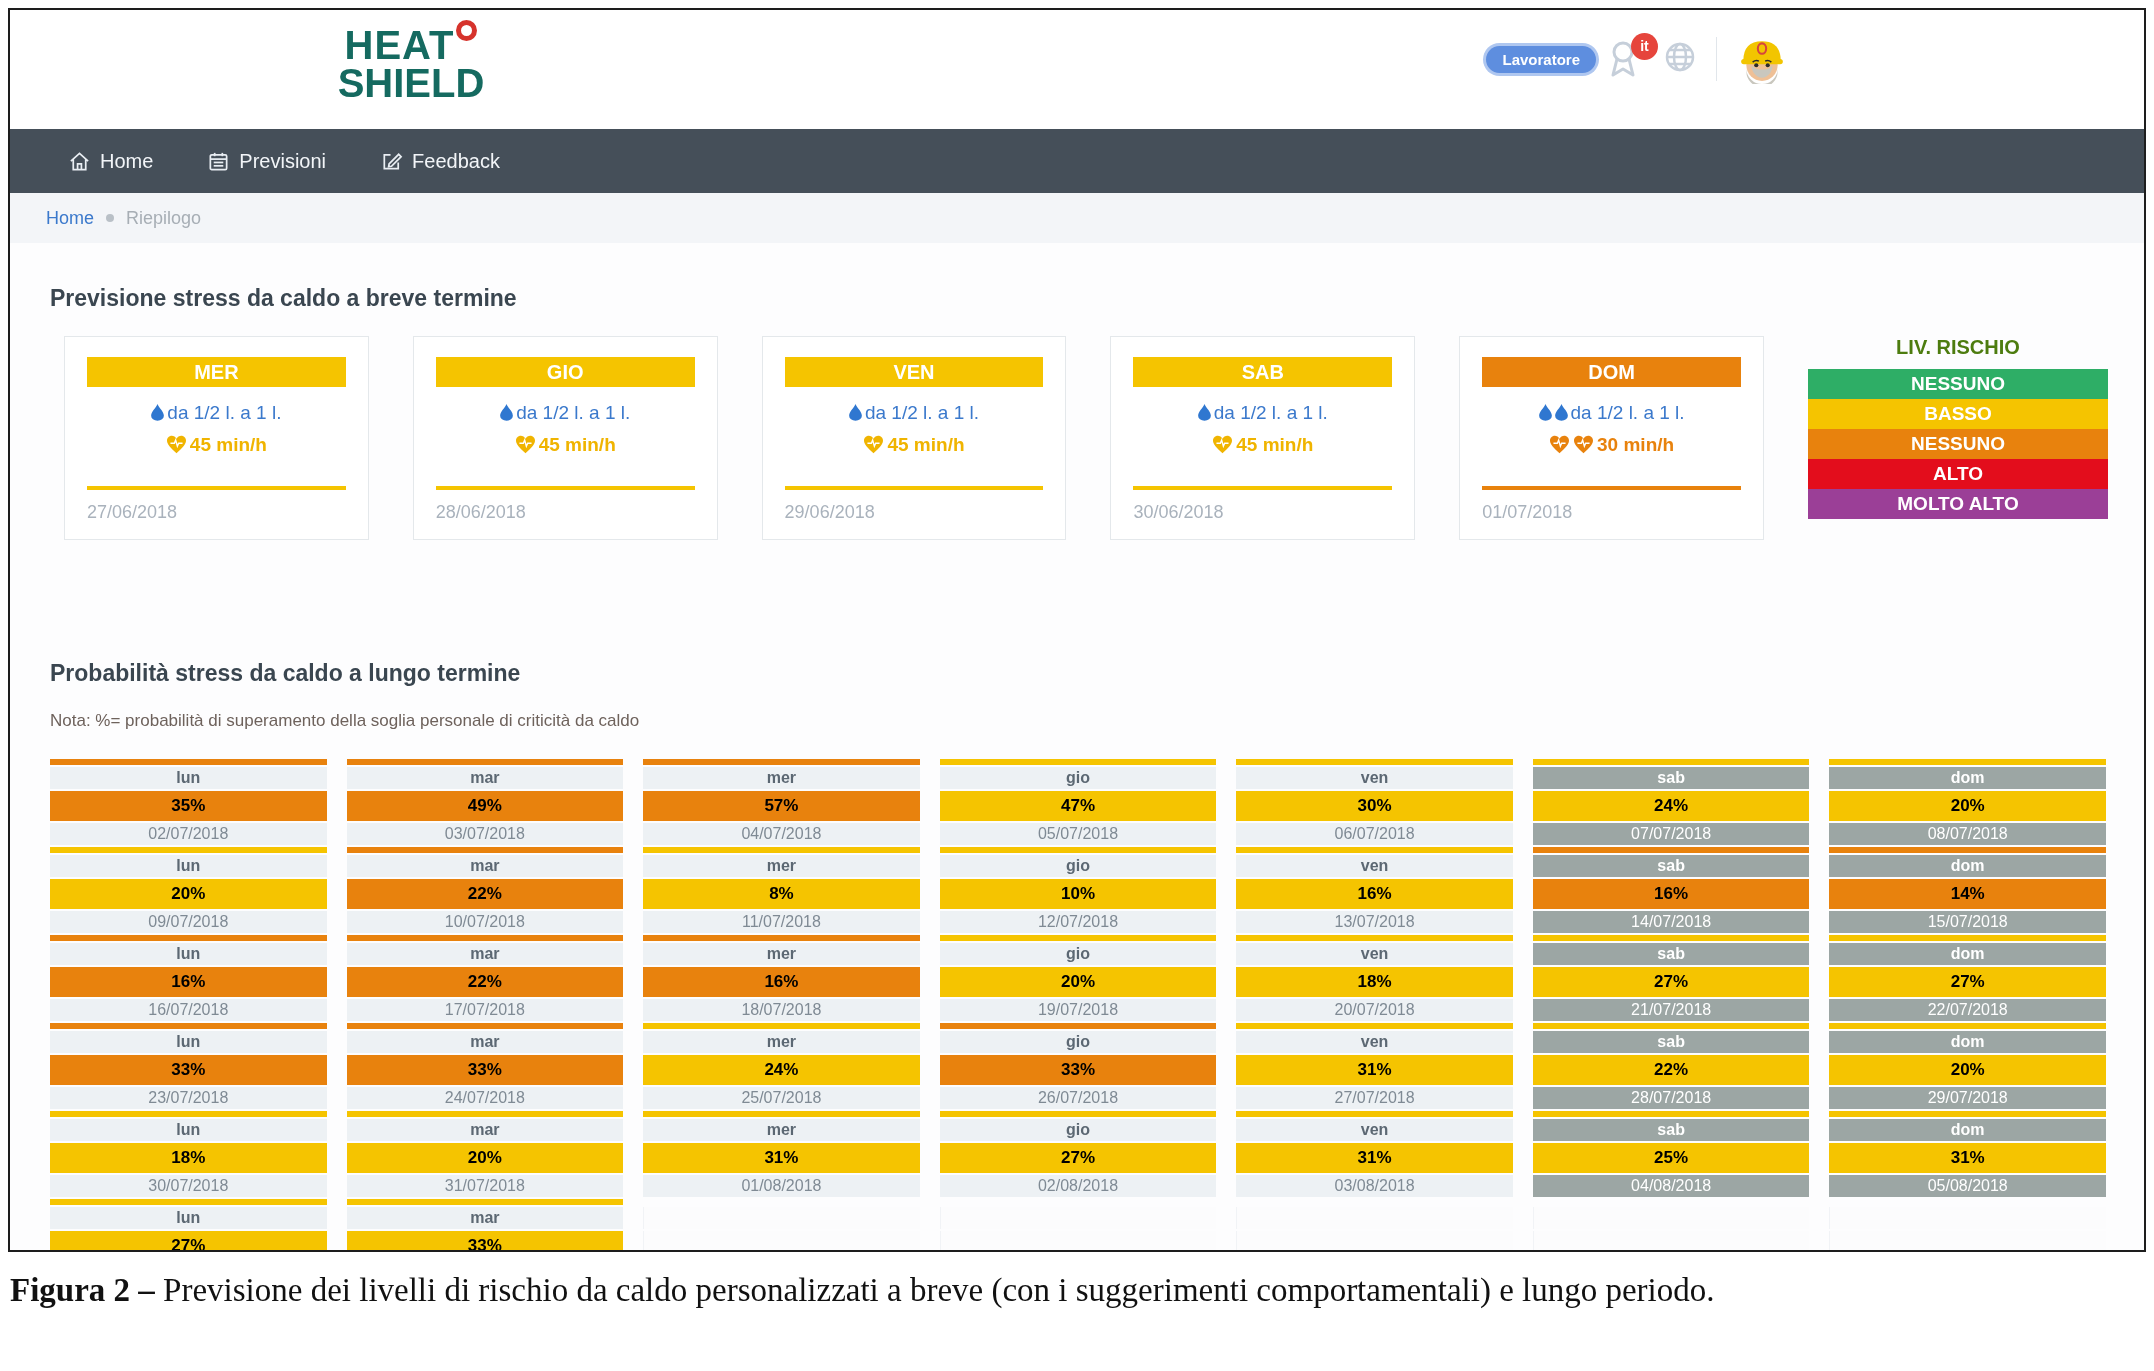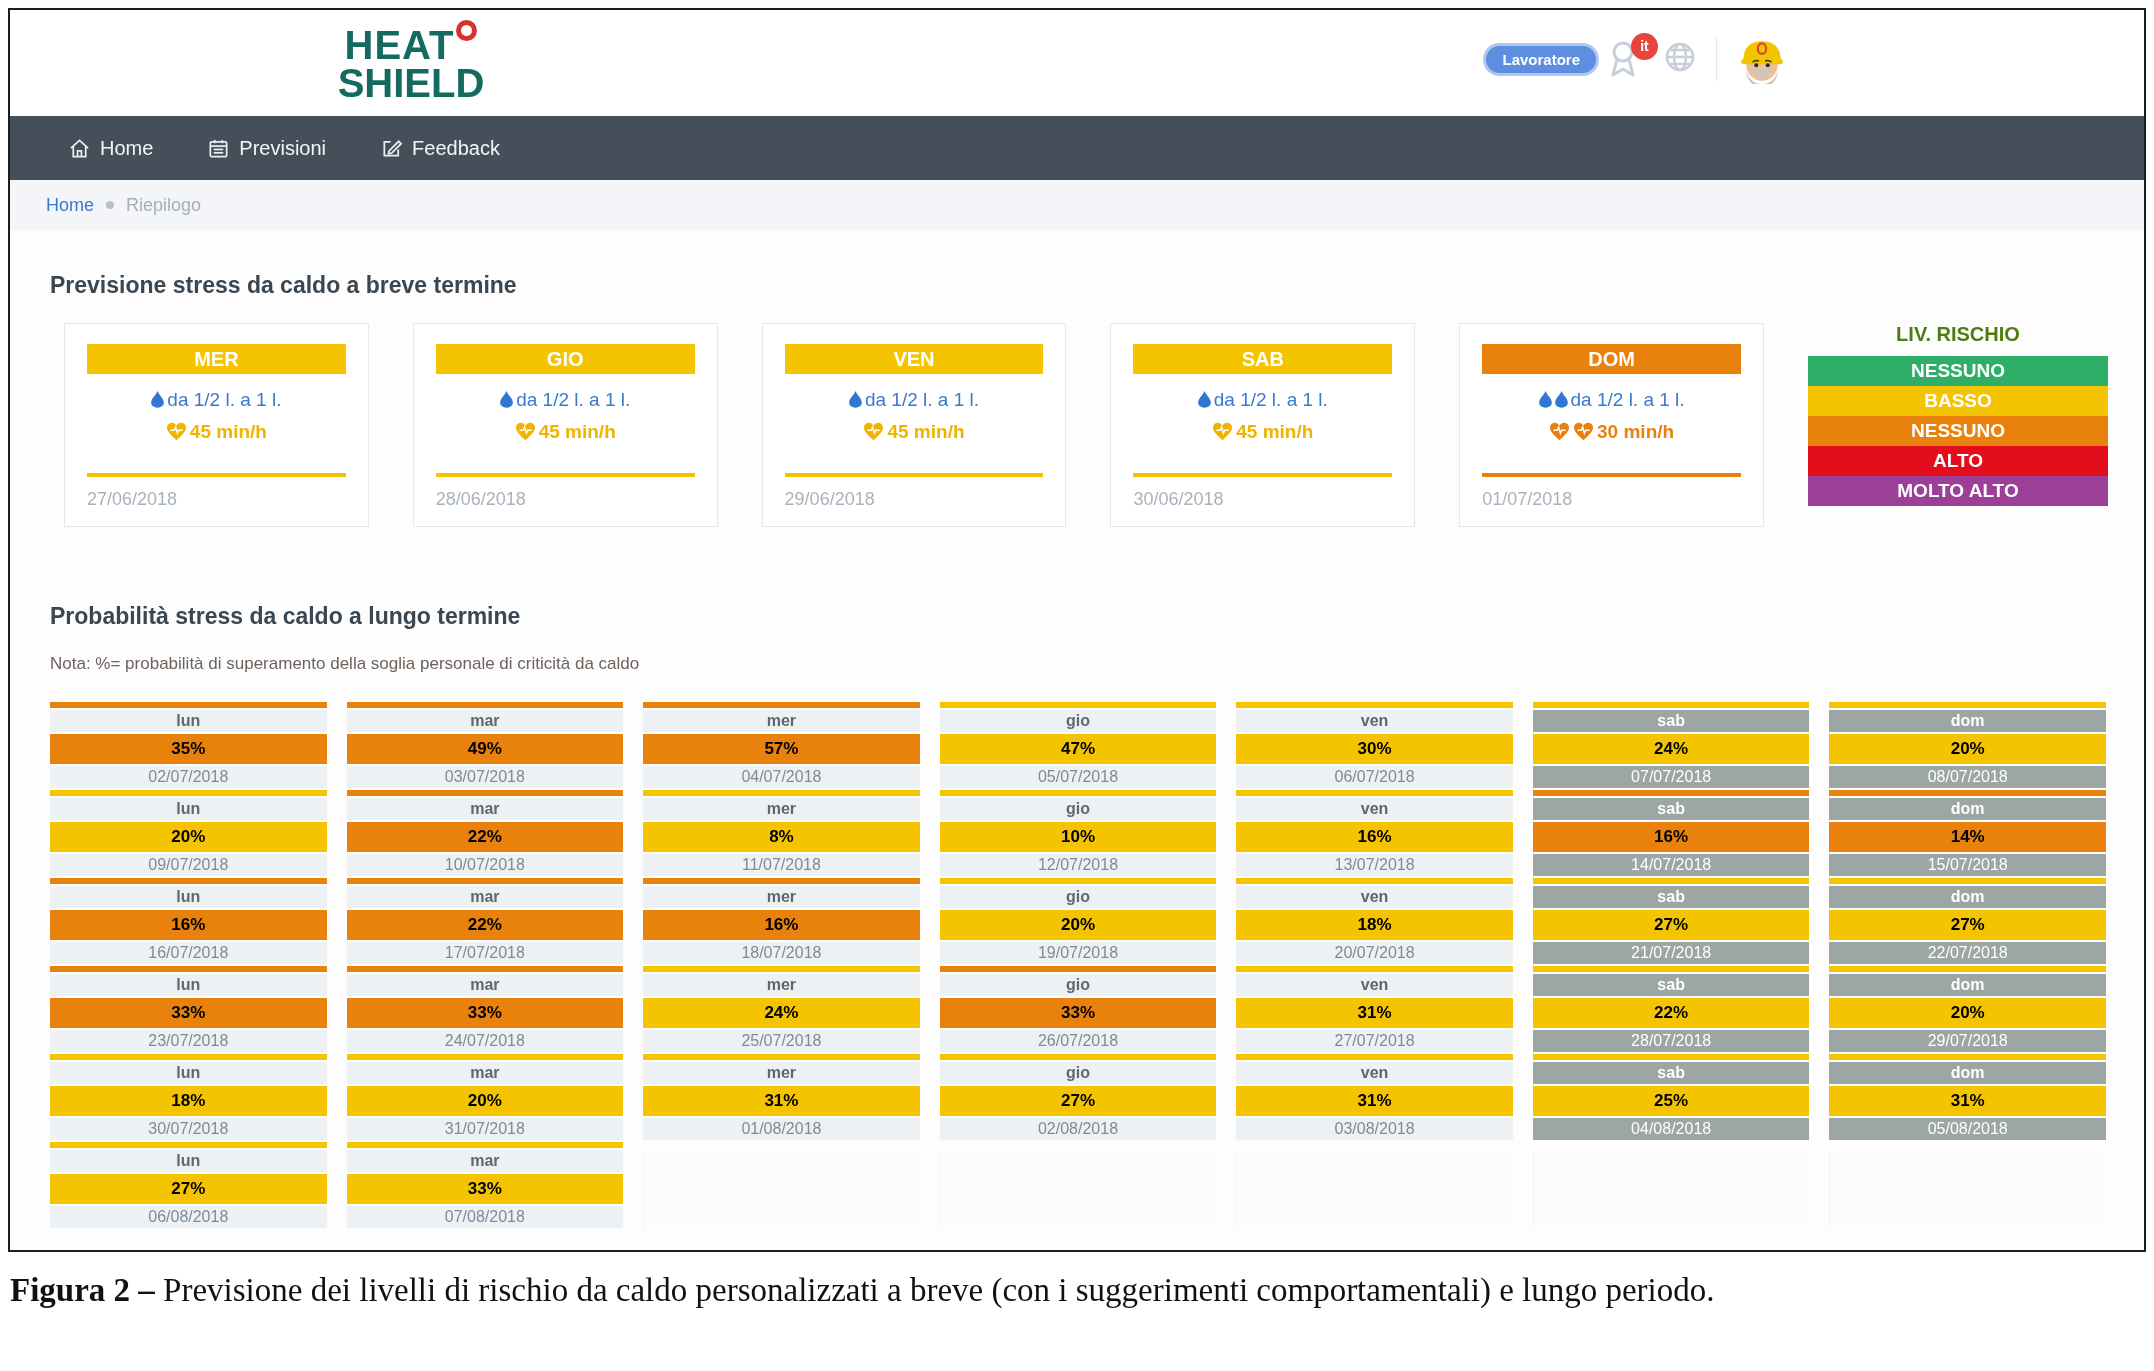"HEAT" .app-header { height: 106px -> 119px }
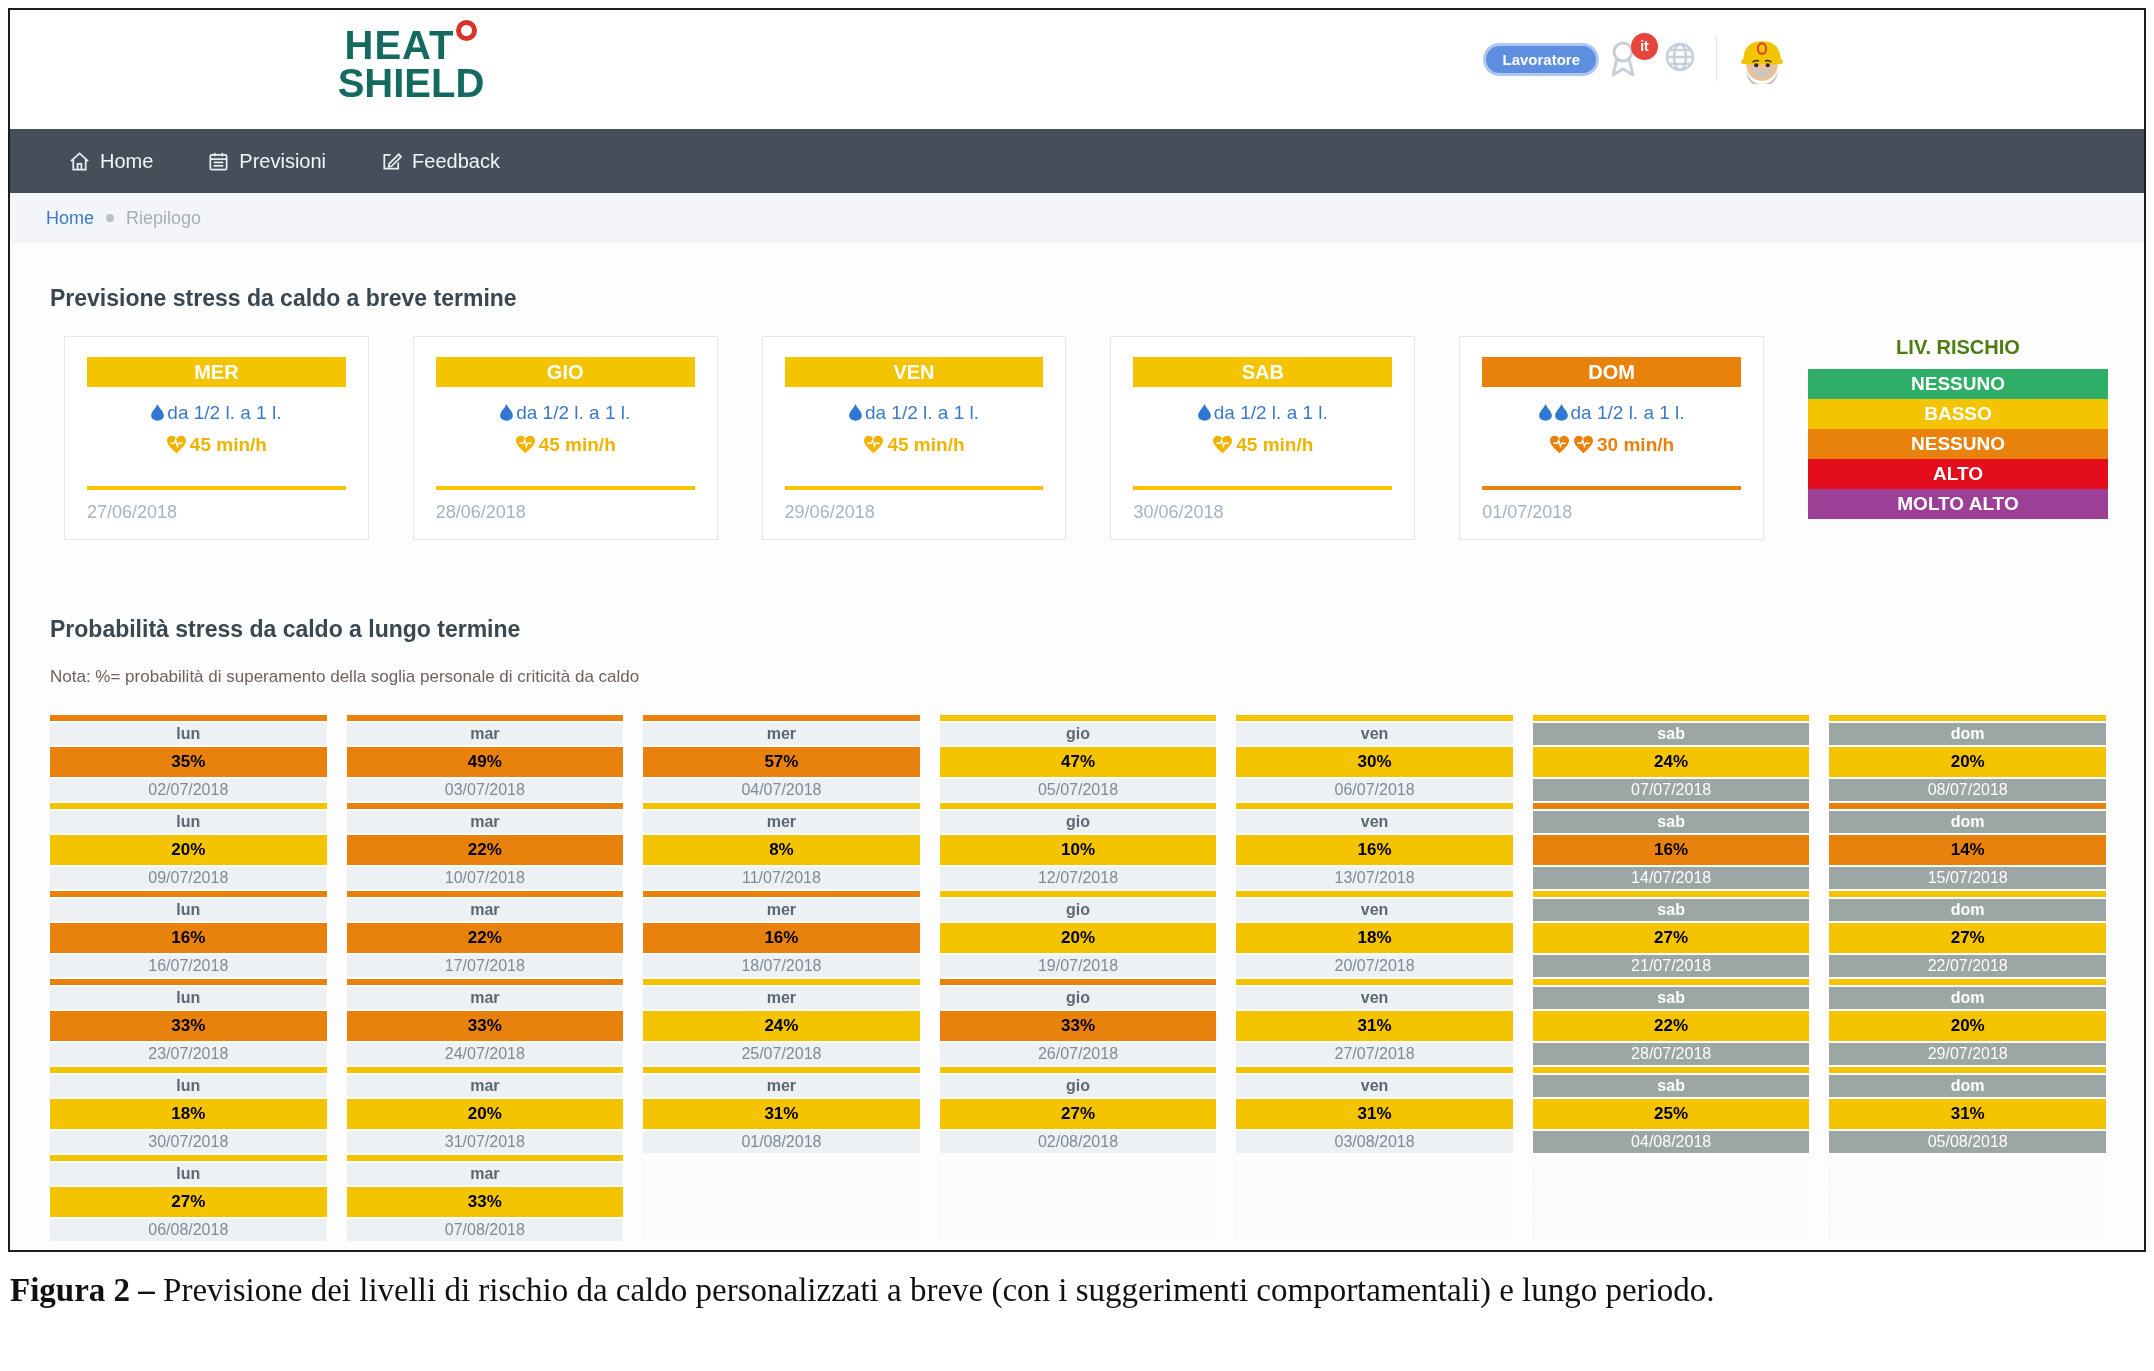"Probabilità stress da caldo a" .sec2-title { margin: 76px 0 0 40px -> 120px 0 0 40px }
